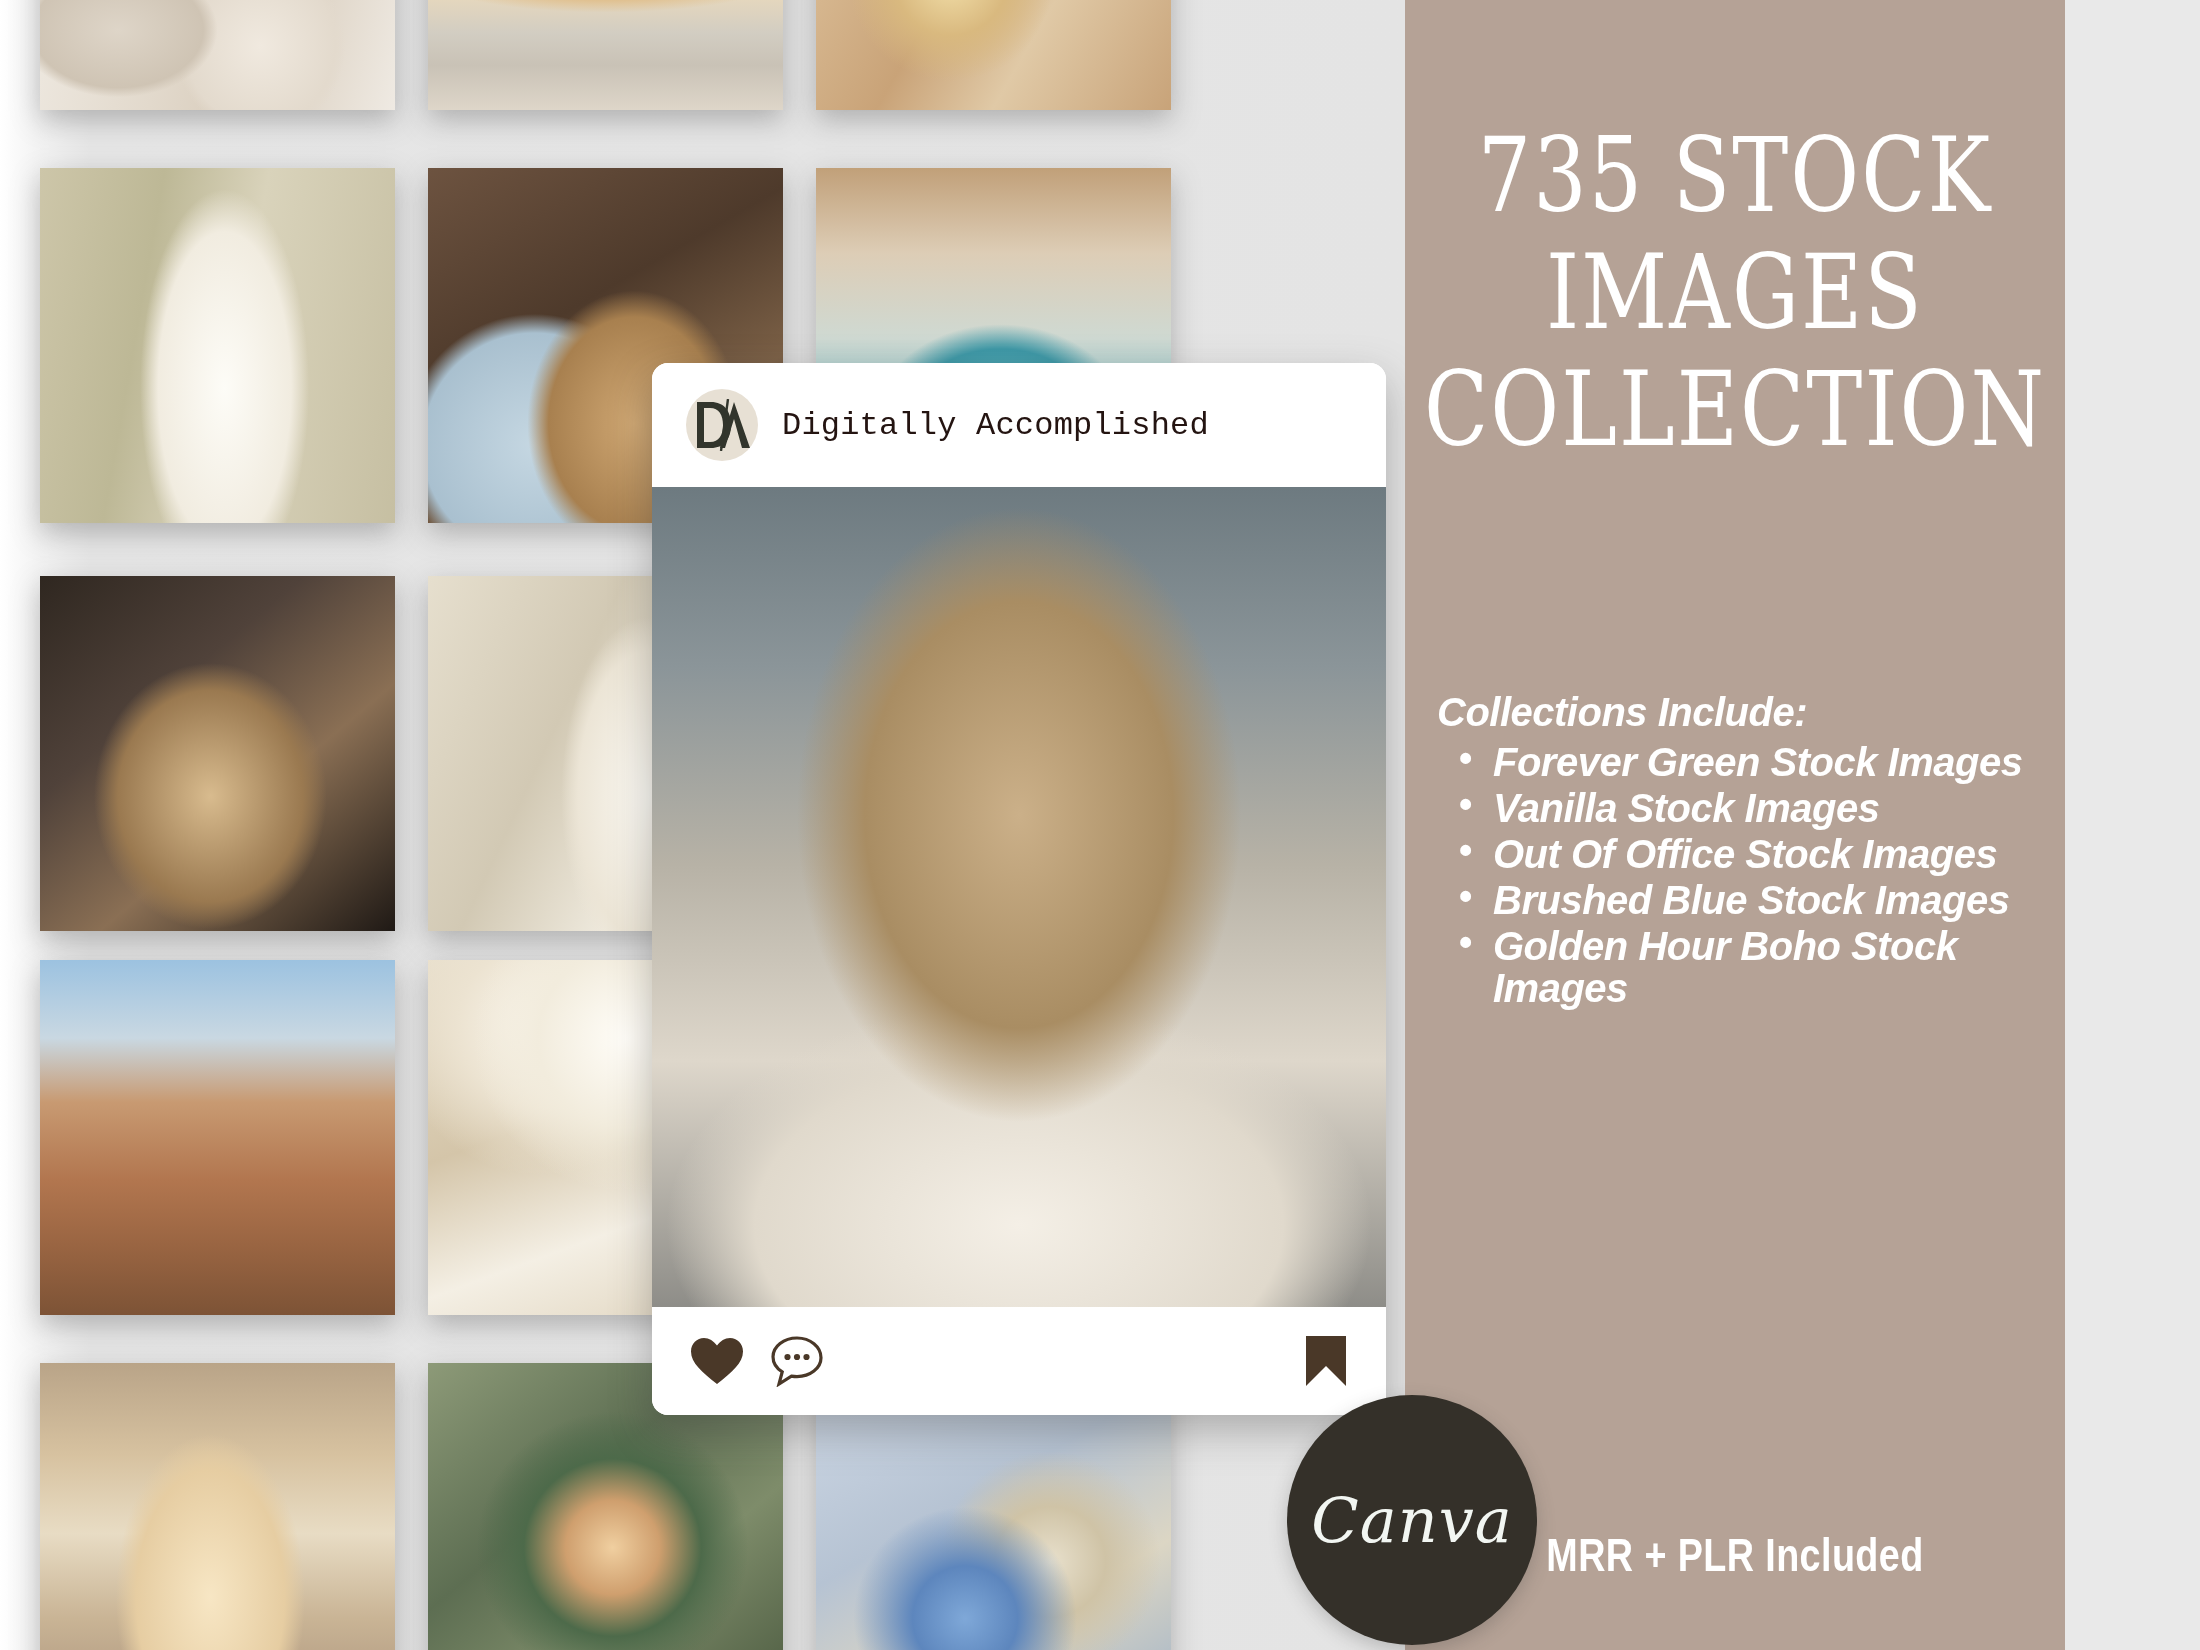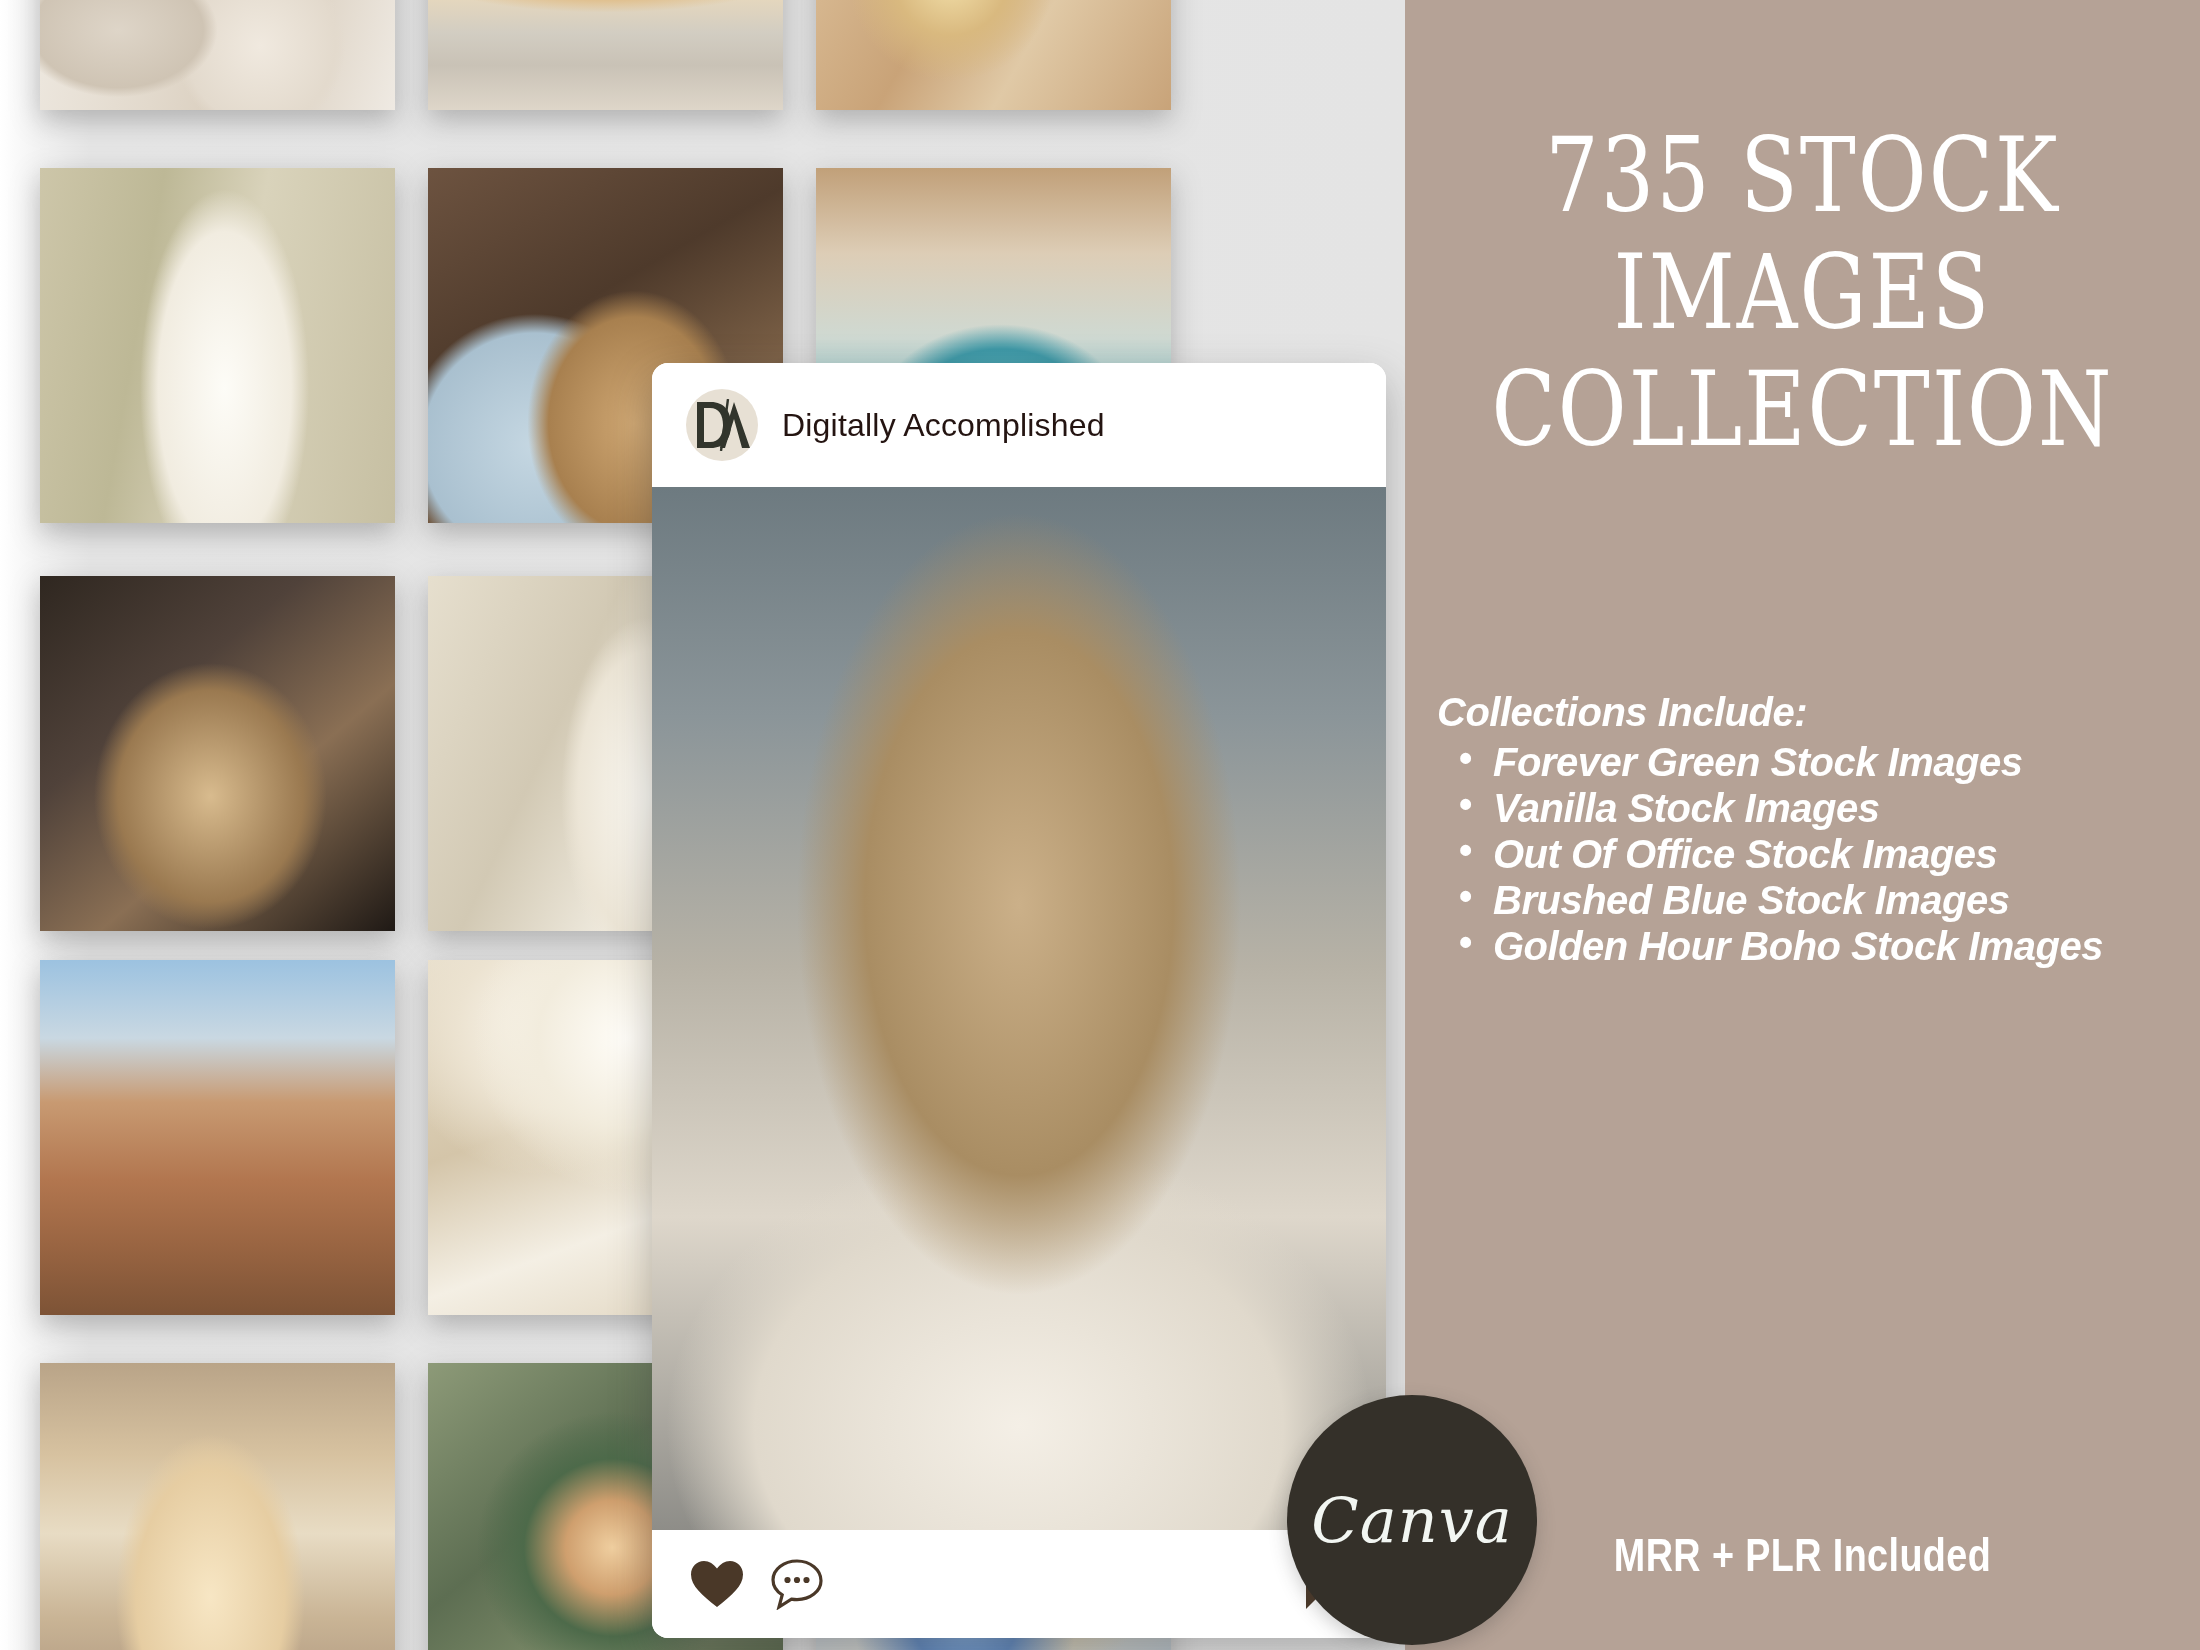"735 STOCK" #panel { width: 795px -> 660px }
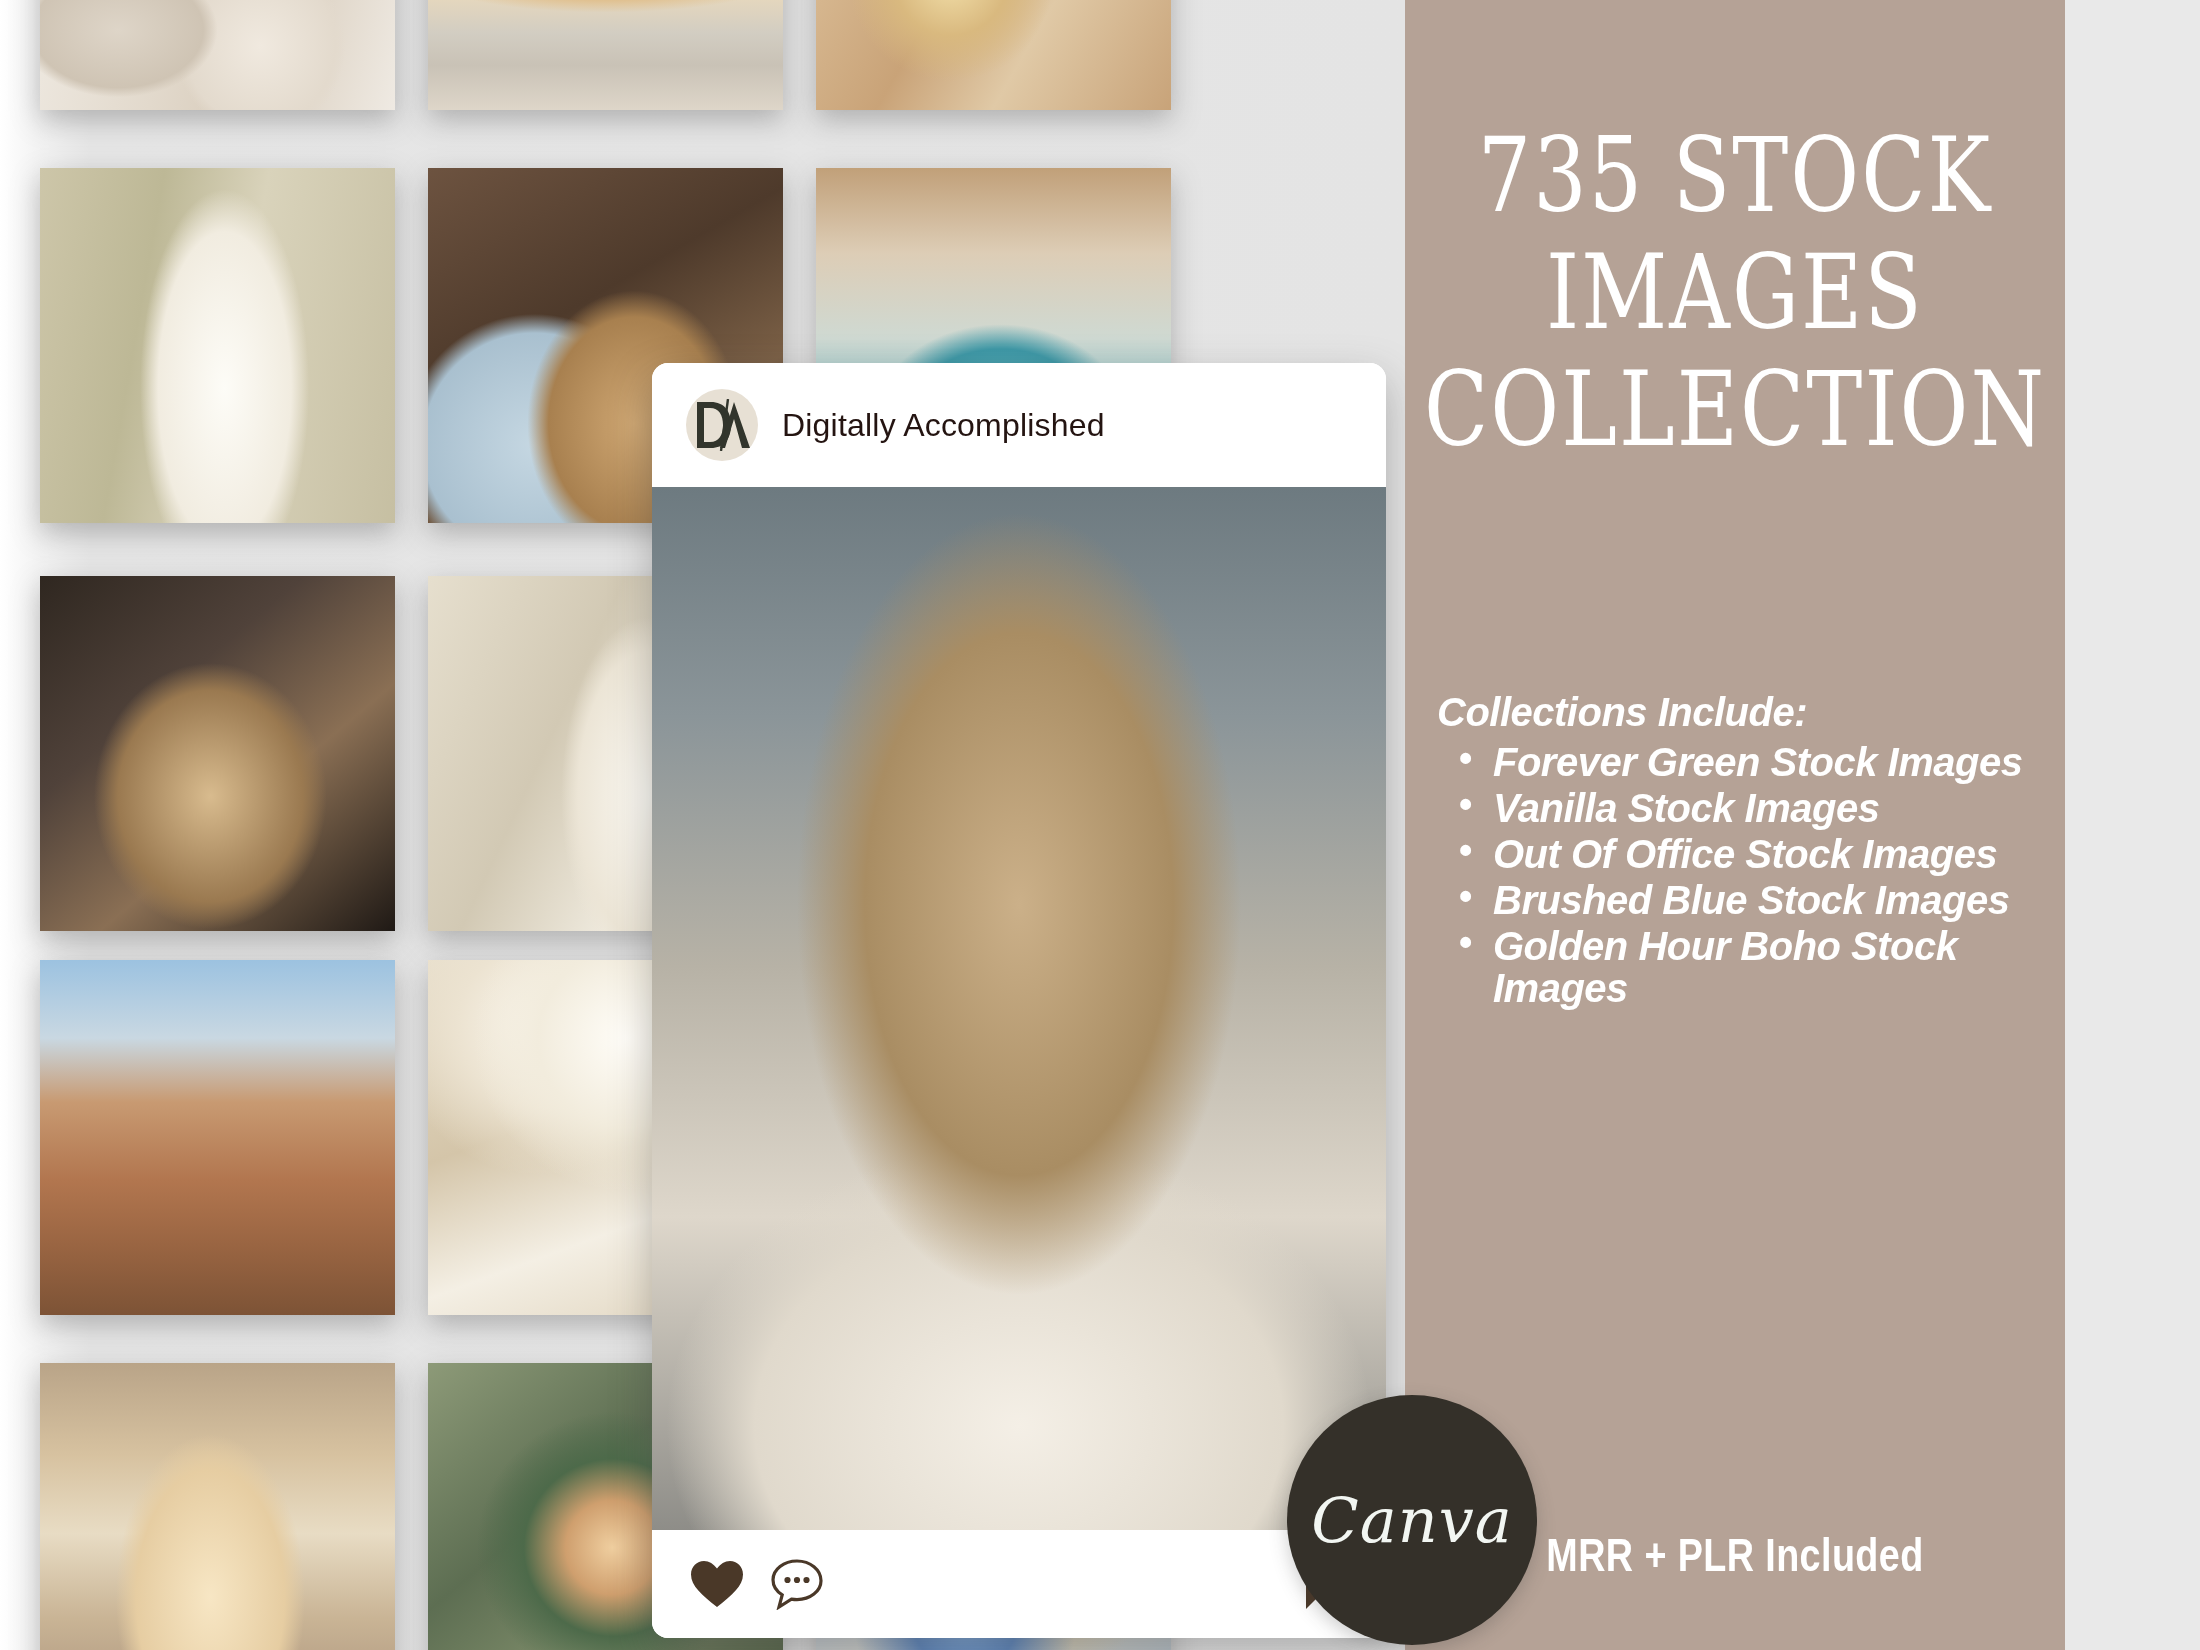"Digitally Accomplished" #ig-card { font-family: none -> Liberation Mono, monospace; height: 1275px -> 1052px }
